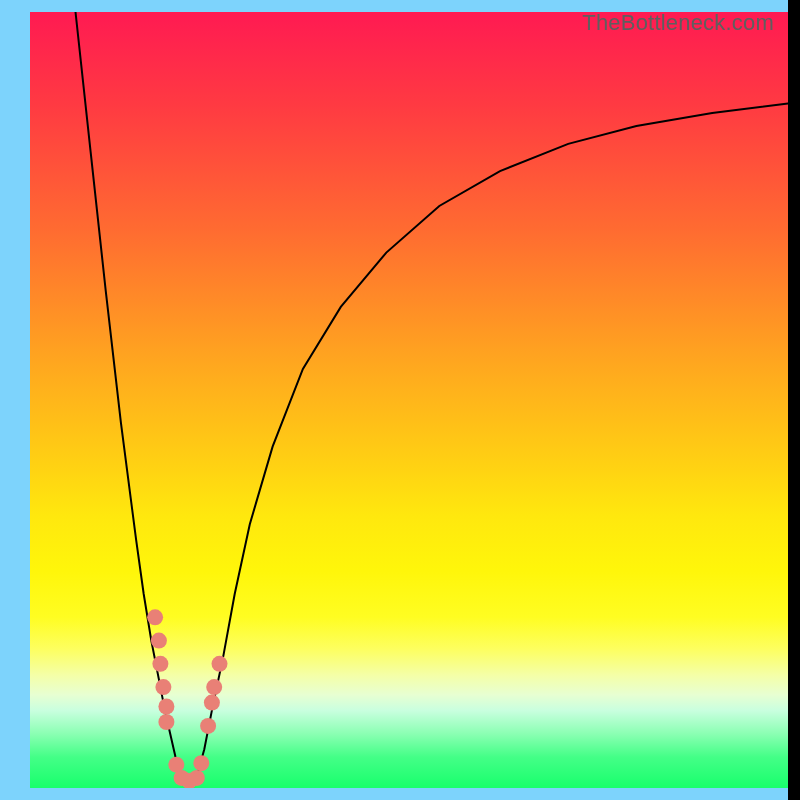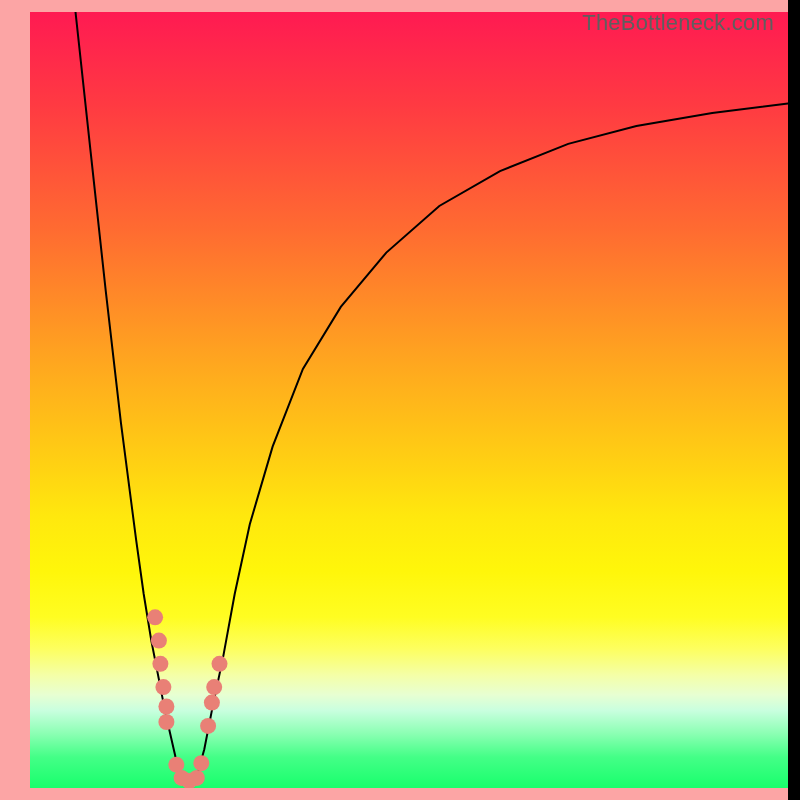"TheBottleneck.com" .frame { background: #fca5a5 -> #7dd3fc }
